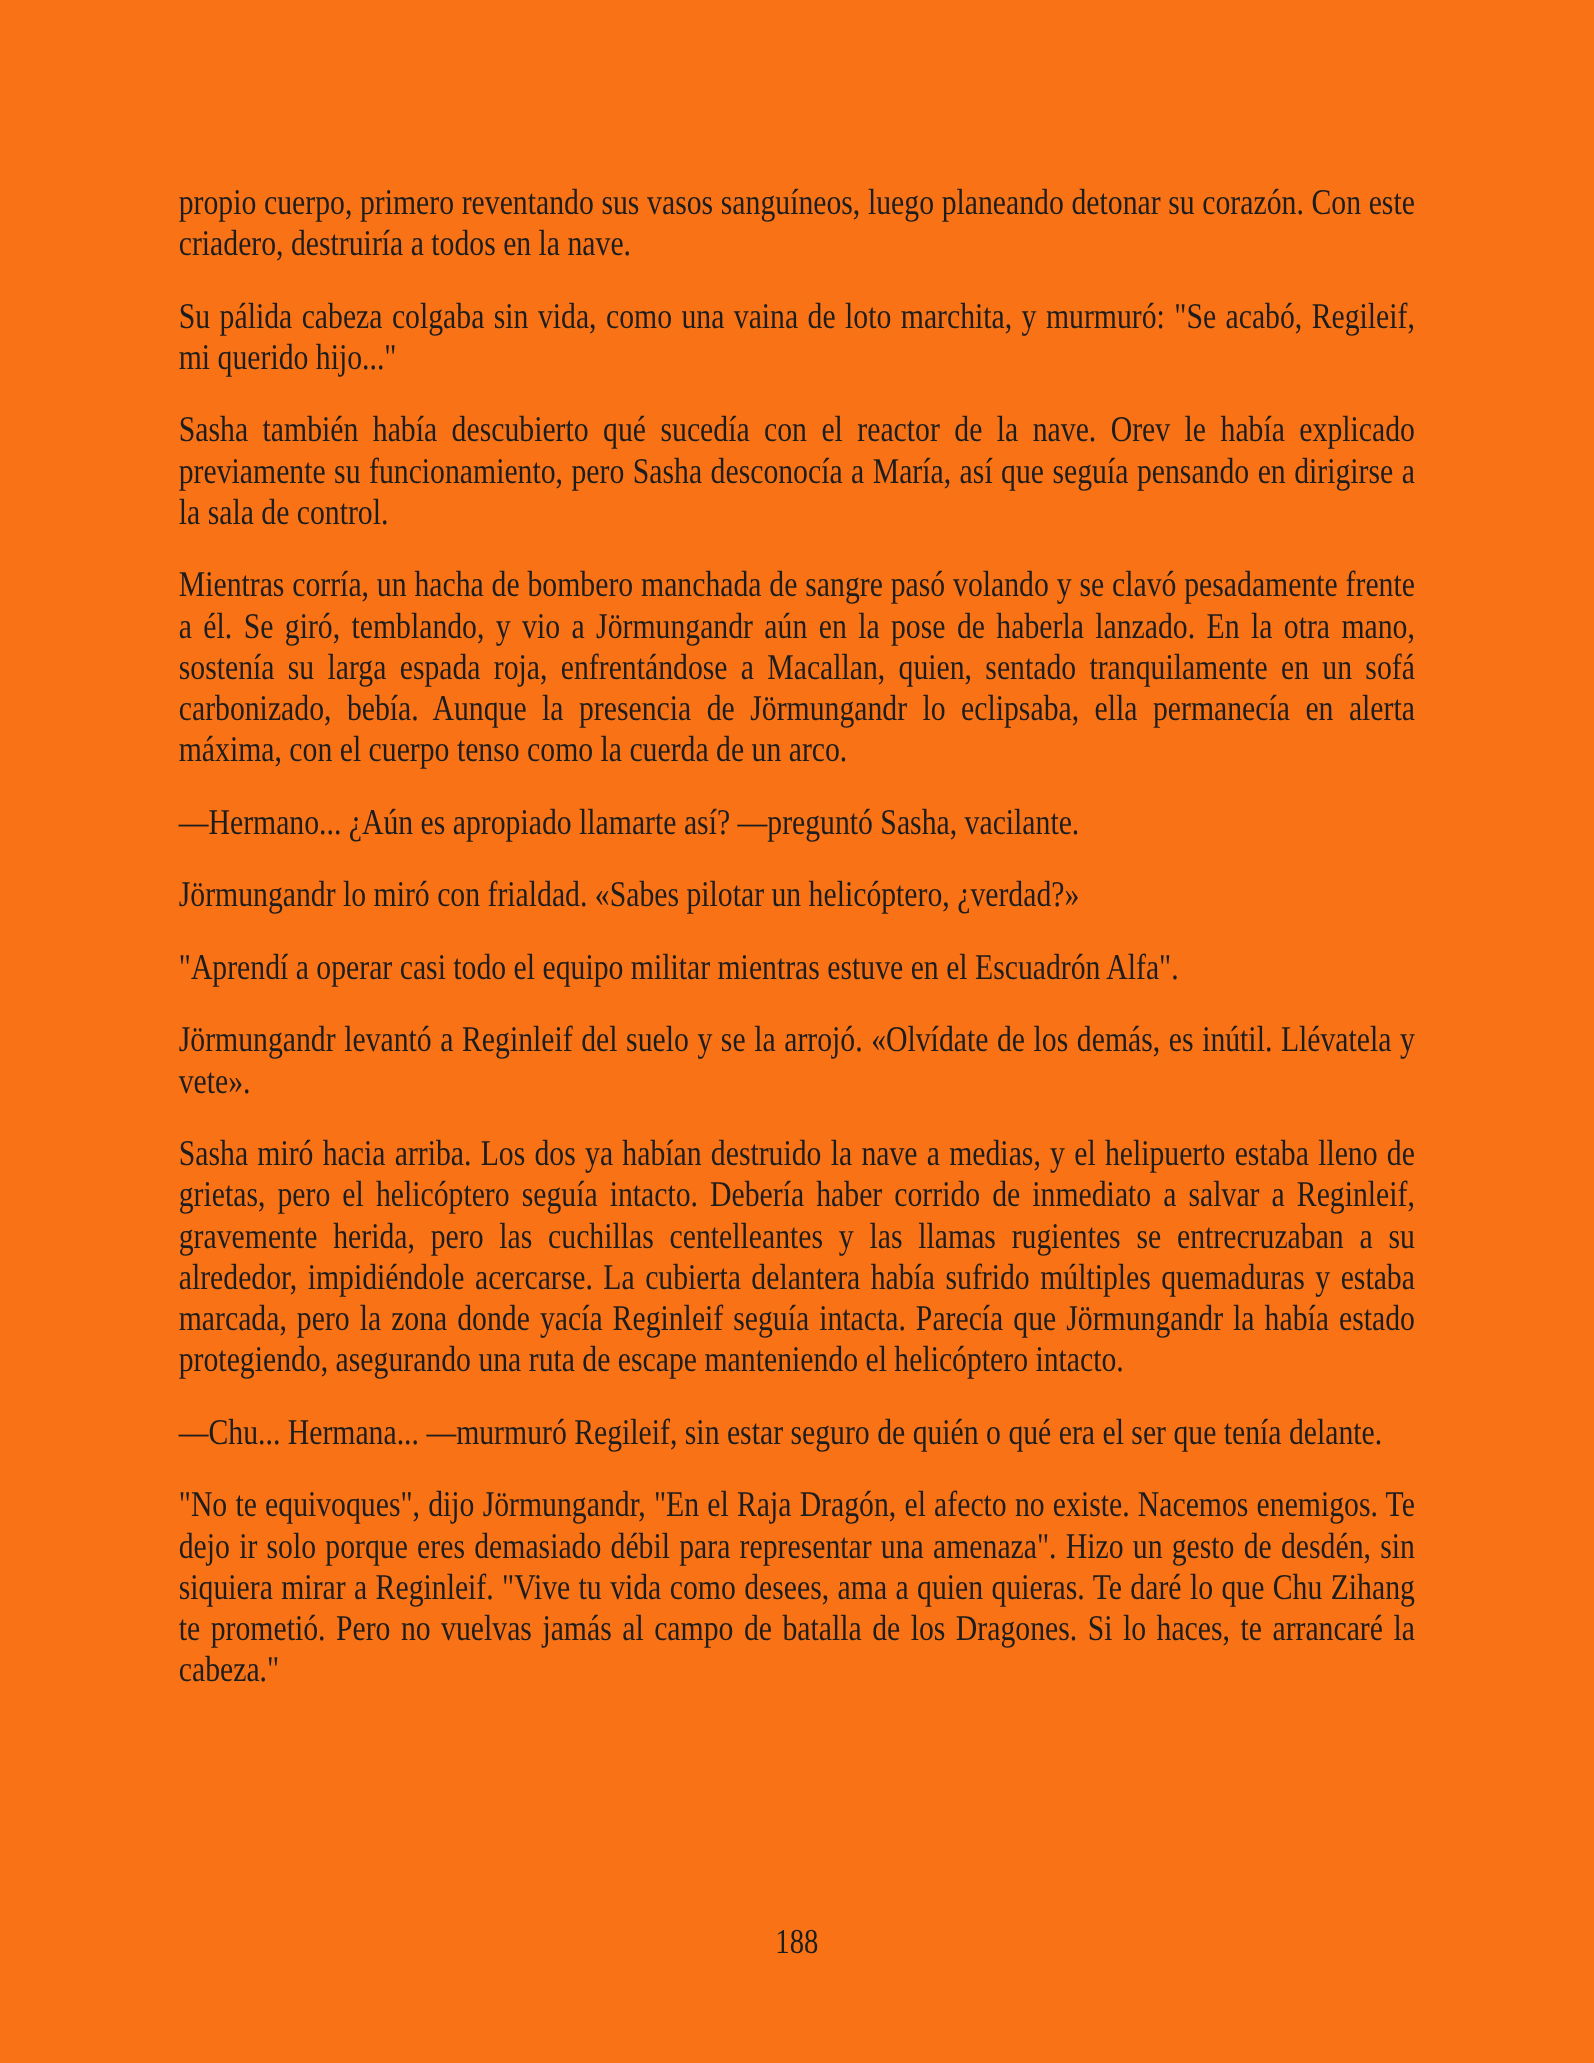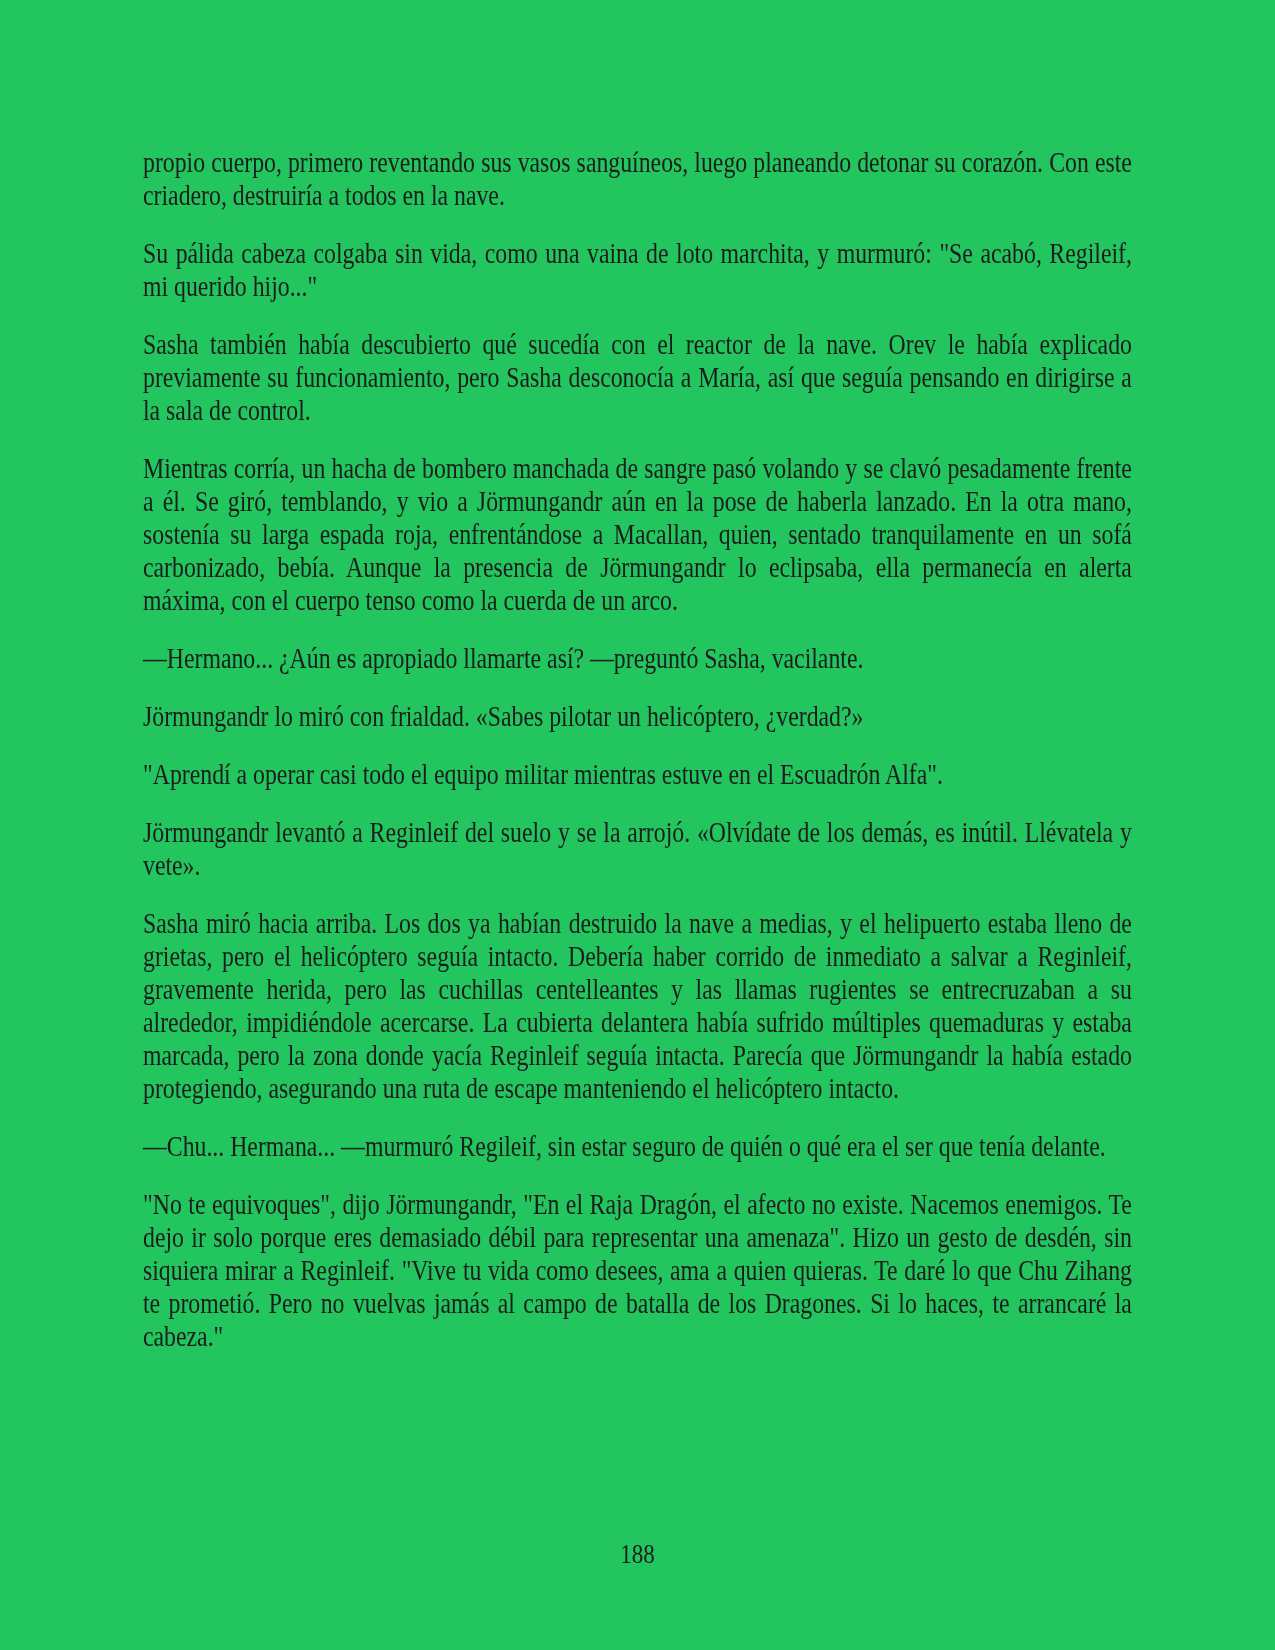"propio cuerpo, primero reventando sus" .page { background: #22c55e -> #f97316 }
